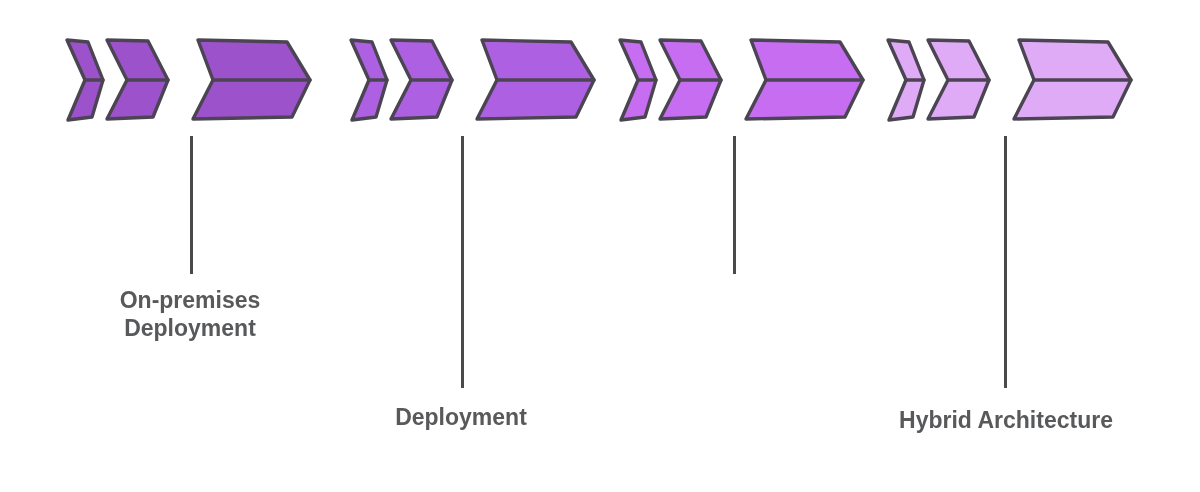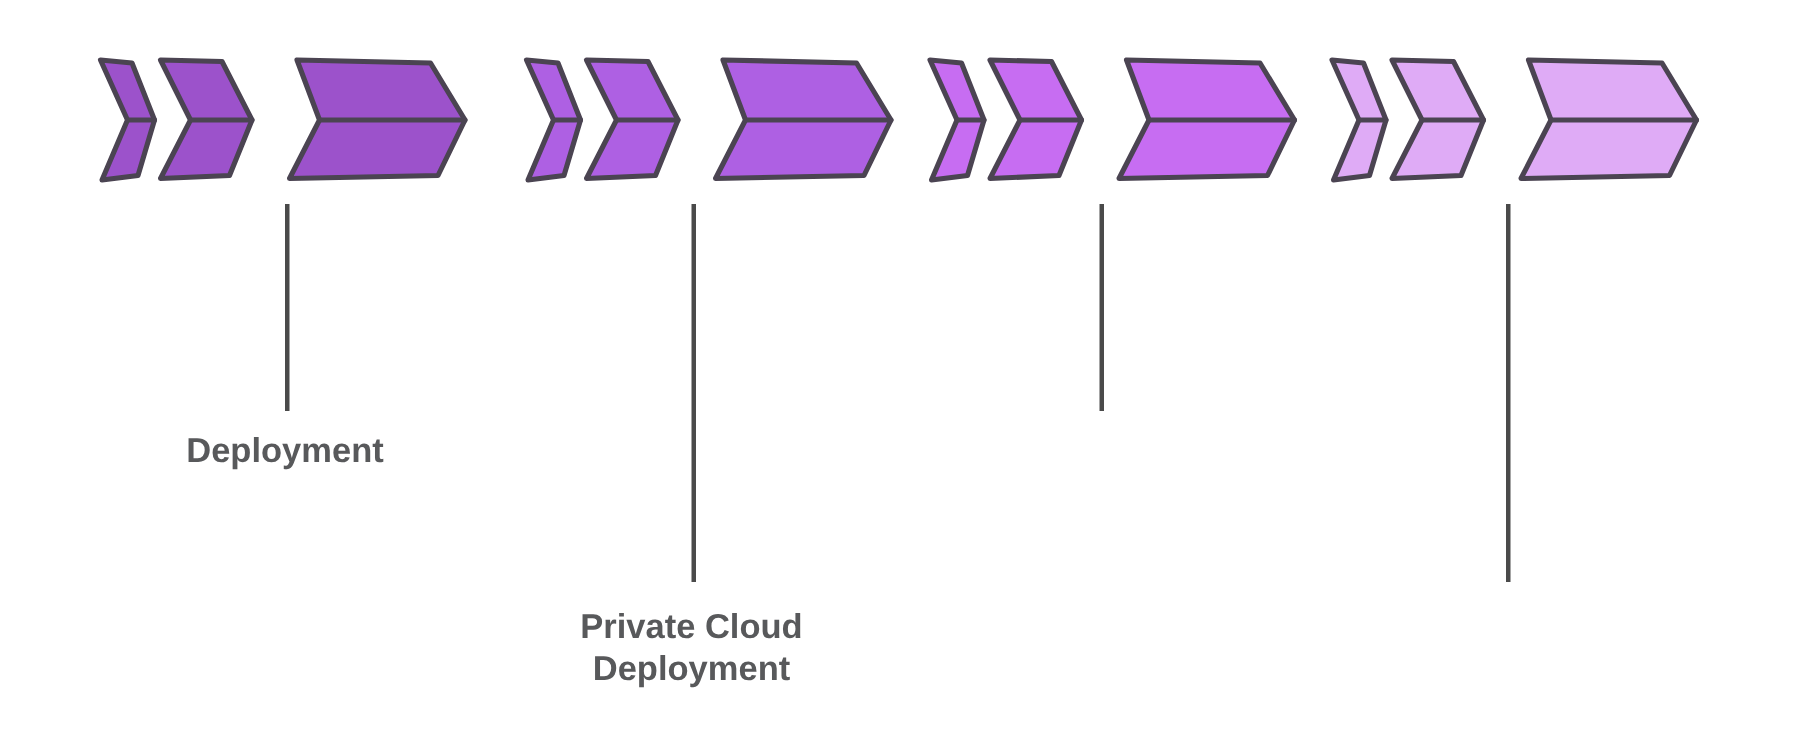"On-premises" span { html: none -> <span>On-premises</span> }
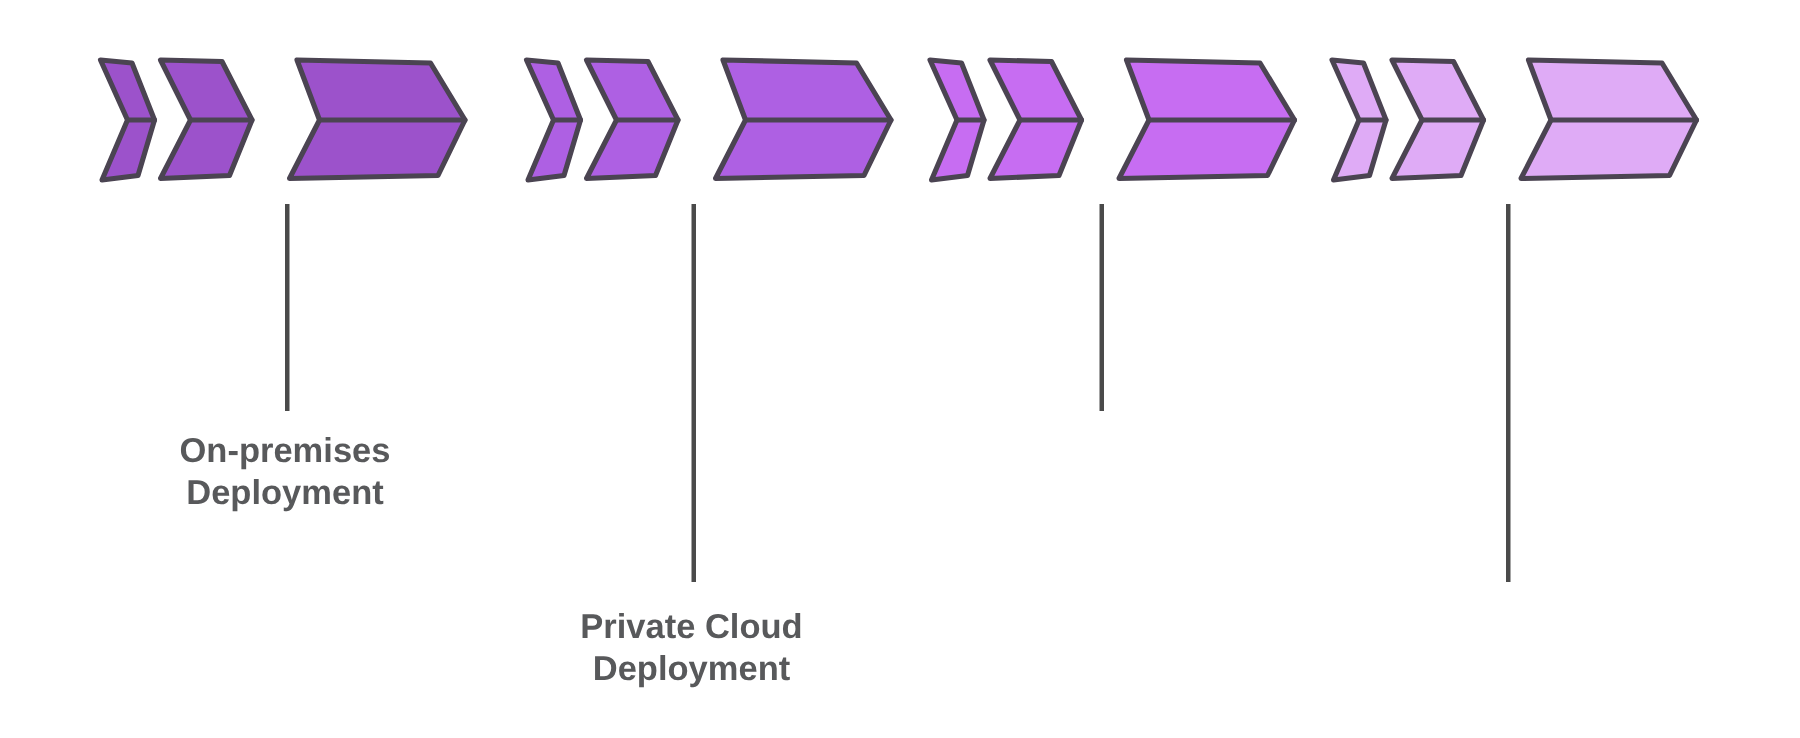"Private Cloud" span { html: <span>Private Cloud</span> -> none }
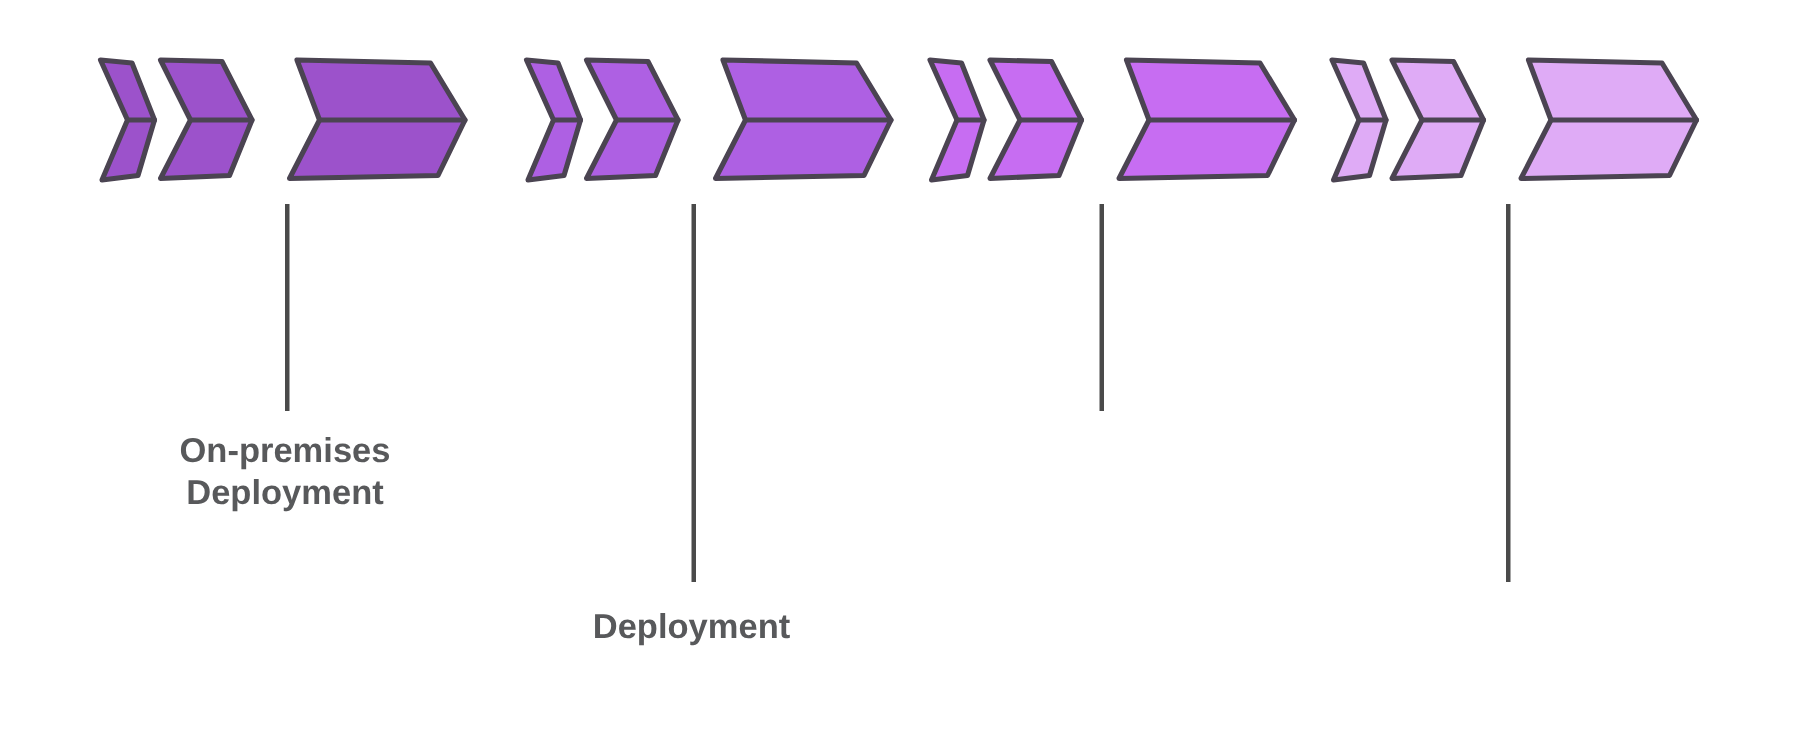"Hybrid Architecture" div.stage-label { html: none -> <div> <span>Hybrid Architecture</span> <span></span> </div> }
